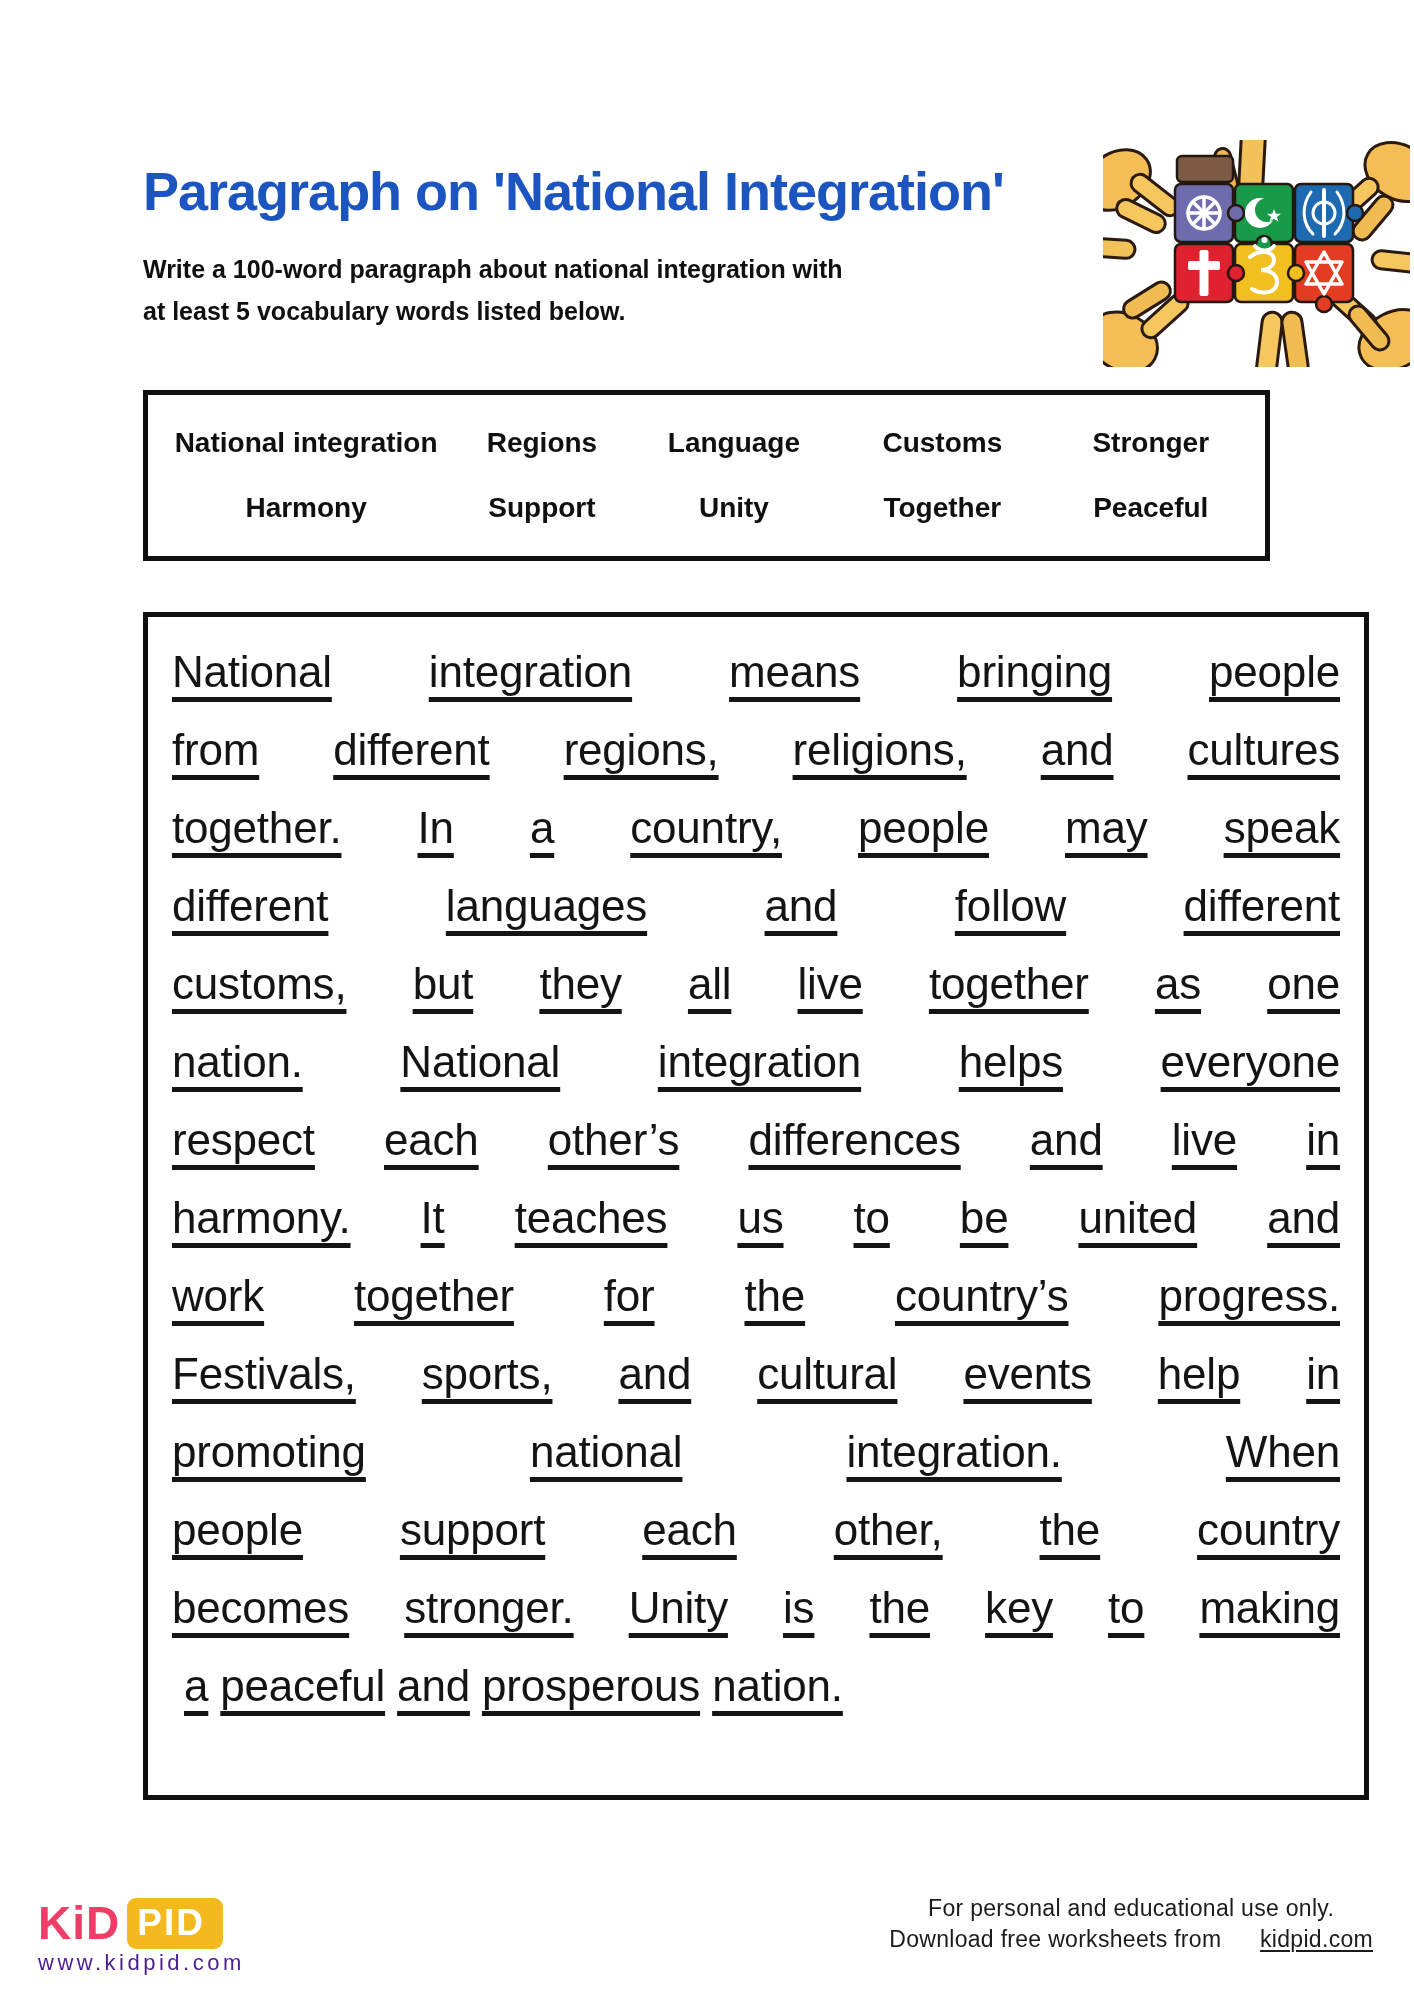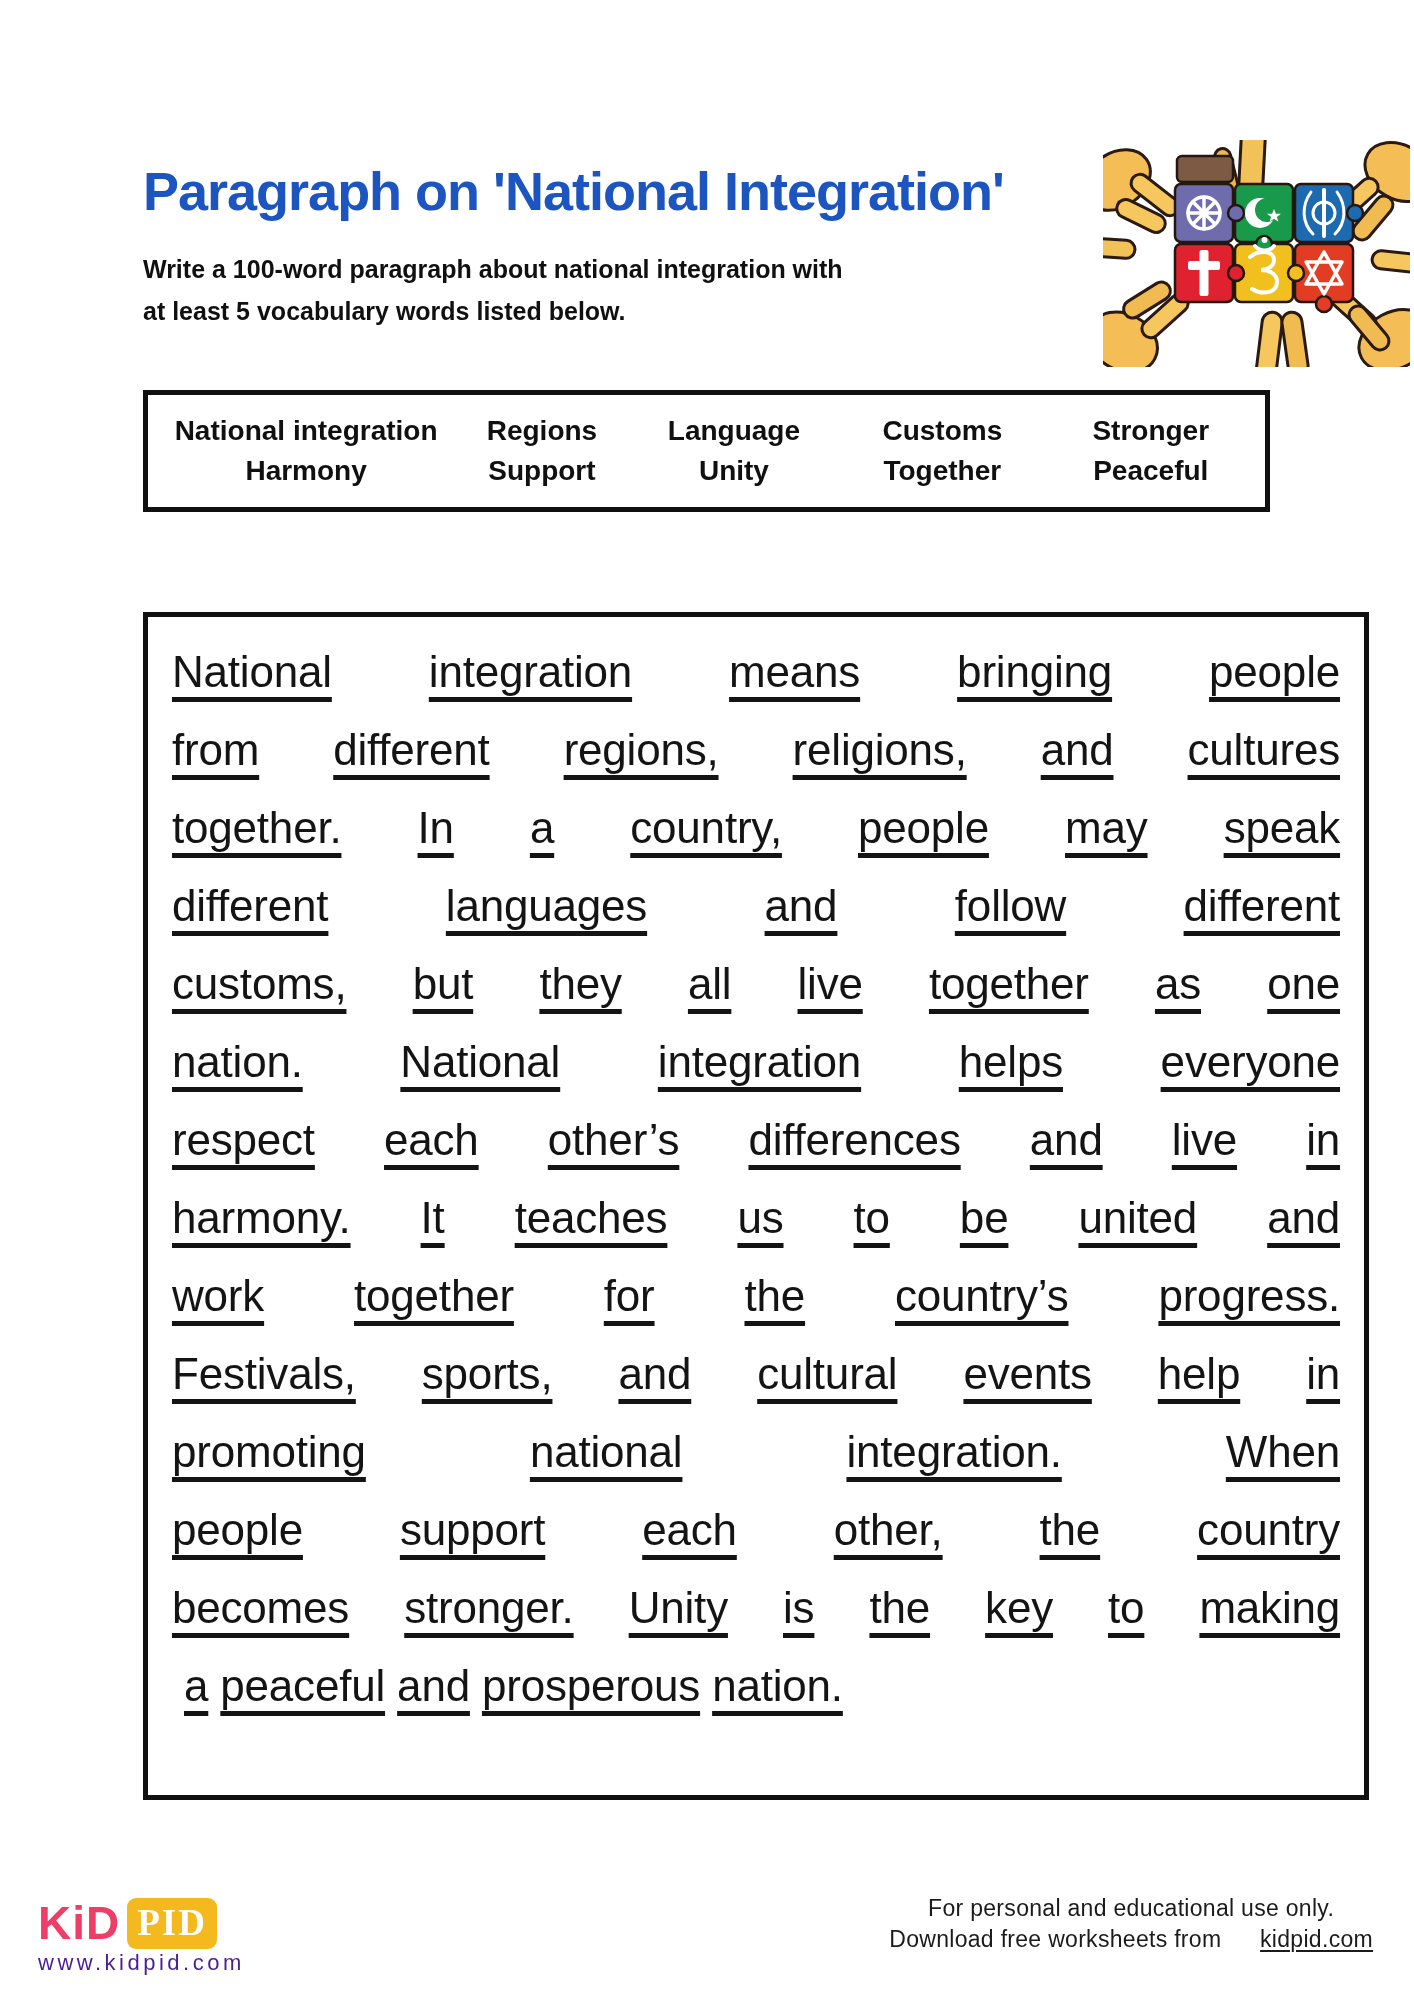"National integration" .vocab-box { height: 122px -> 171px }
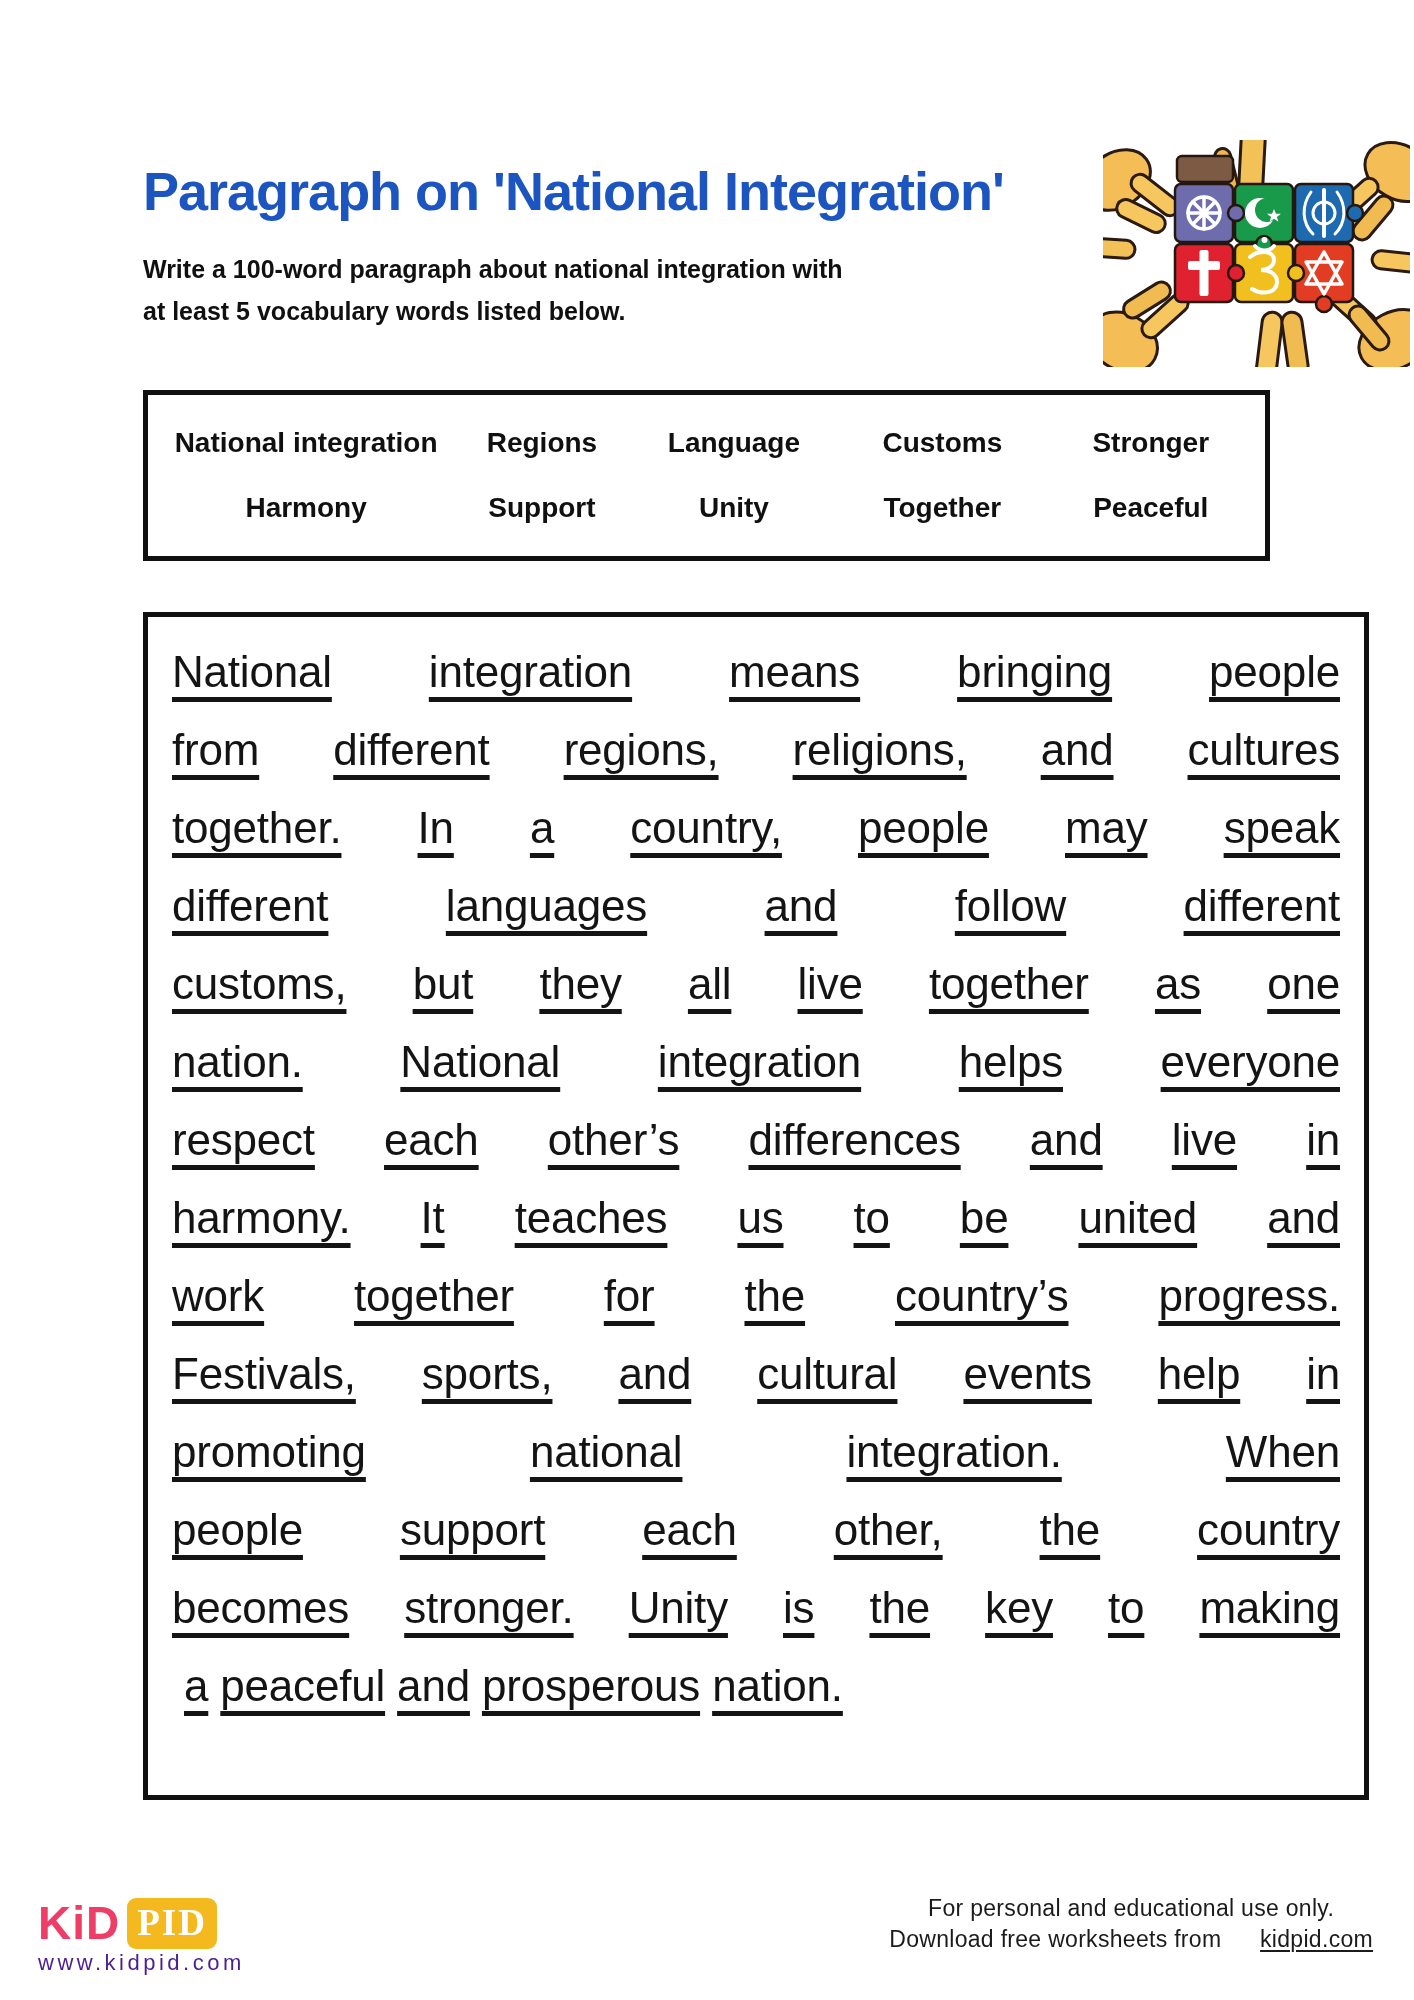"PID" .logo-pid { font-family: Liberation Serif, serif -> none; padding: 6px 10px 8px 10px -> 6px 18px 8px 10px }
